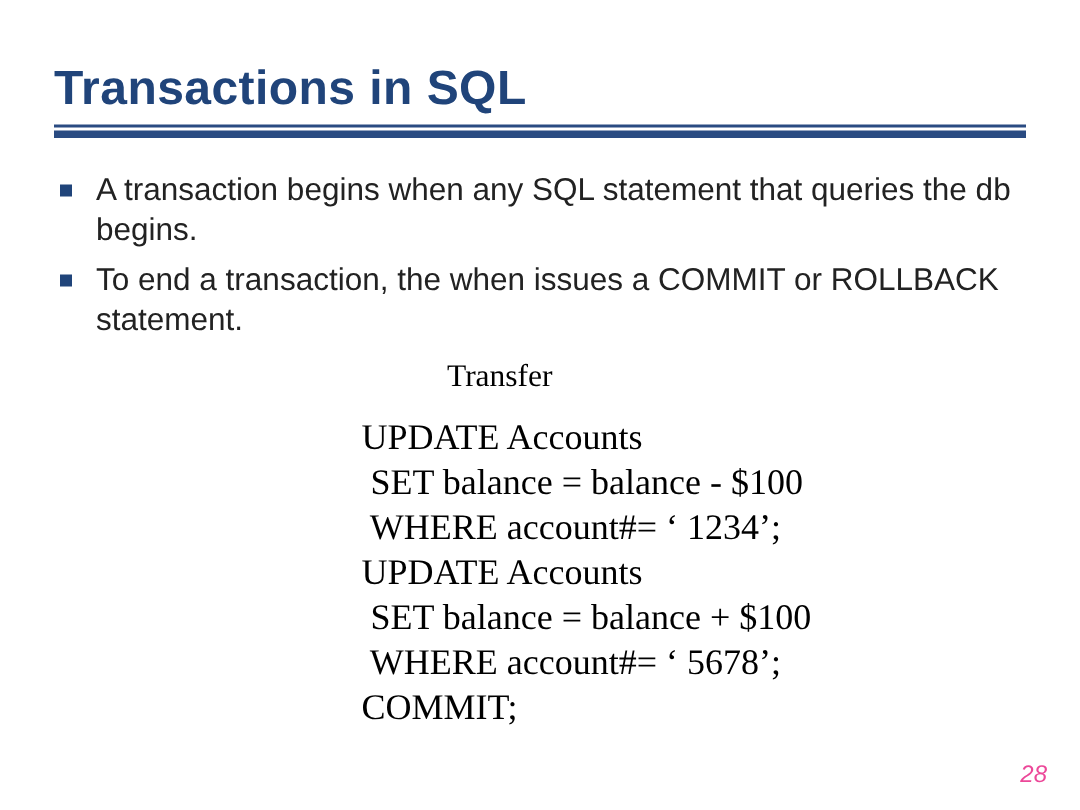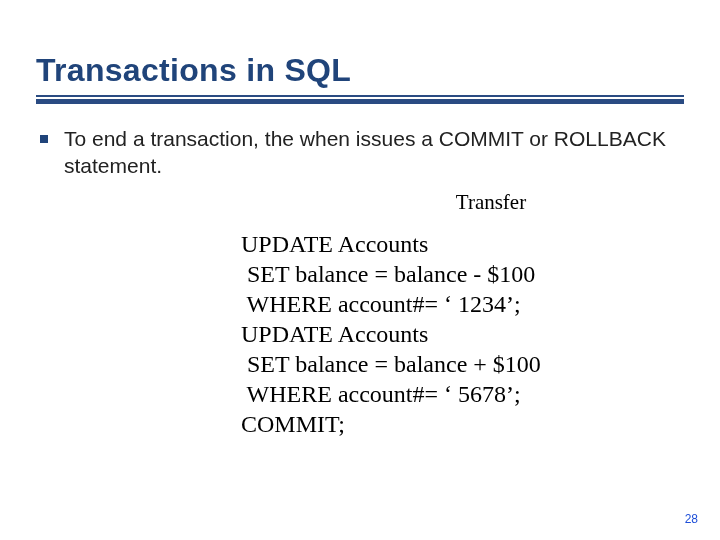"Transactions in SQL" .slide { padding: 52px 36px 0 36px -> 40px 36px 0 36px }
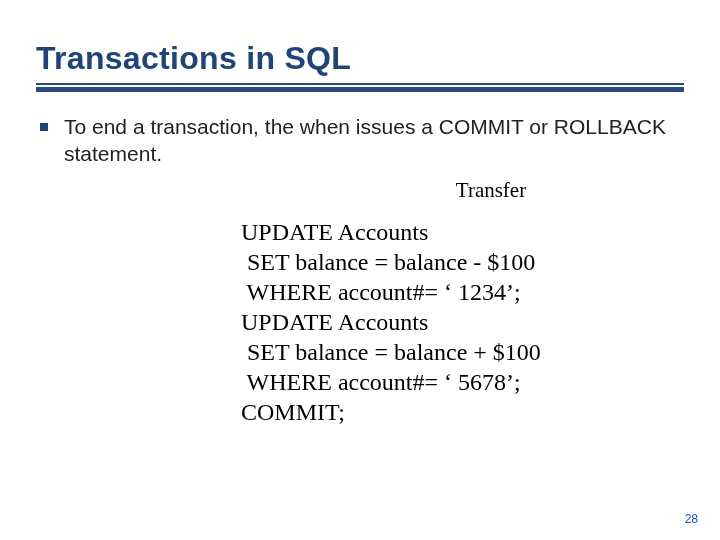"A transaction begins when any" li { html: none -> <li>A transaction begins when any SQL statement that queries the db begins.</li> }
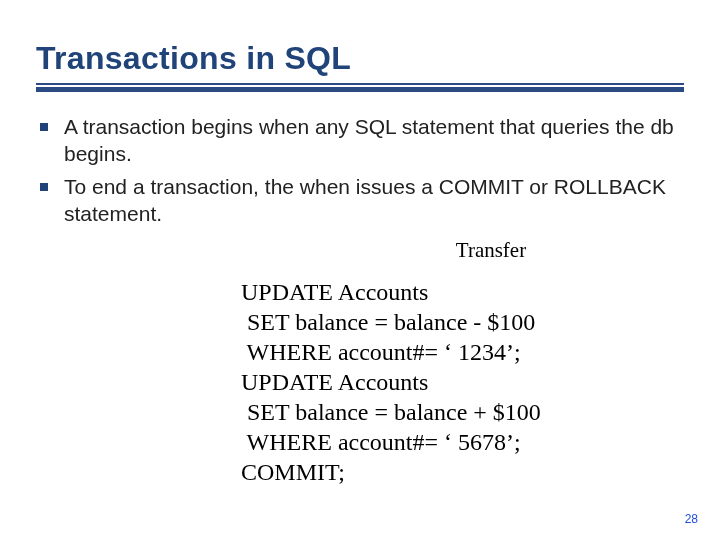"Transfer" .code-title { text-align: center -> none }
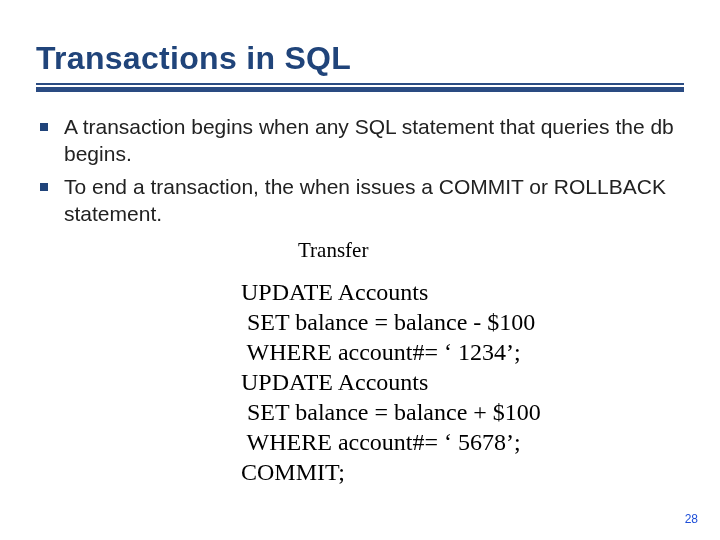"28" .page-num { color: #1d4ed8 -> #ec4899; font-size: 12px -> 16px; font-style: none -> italic }
